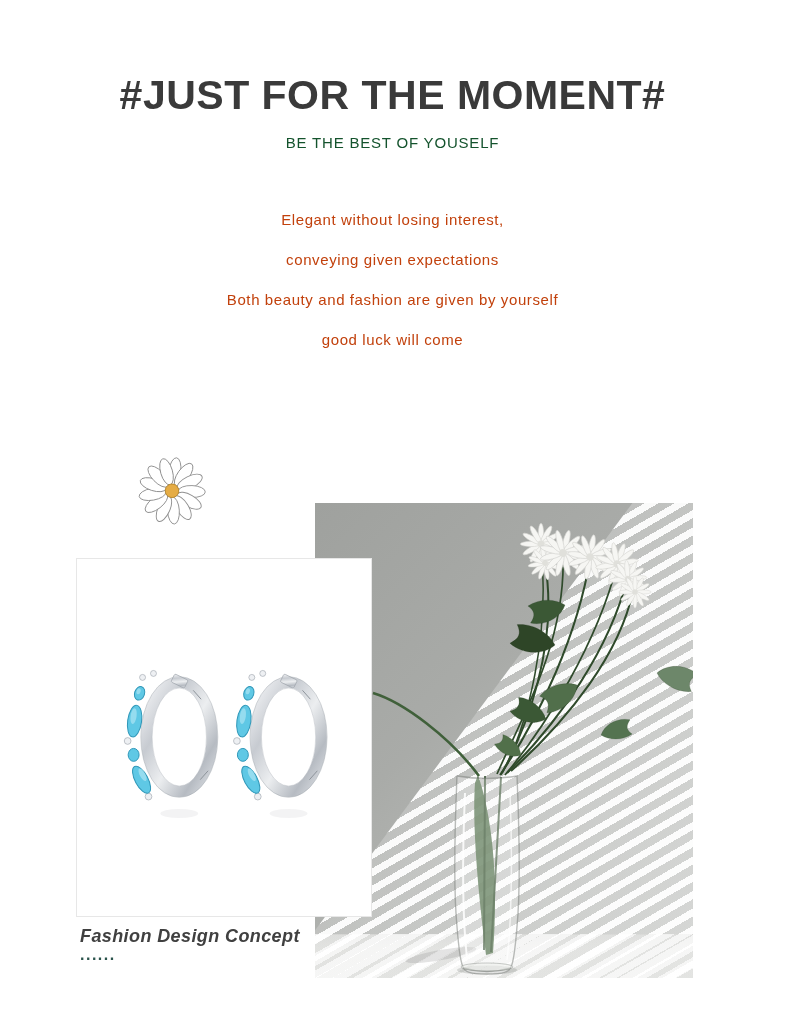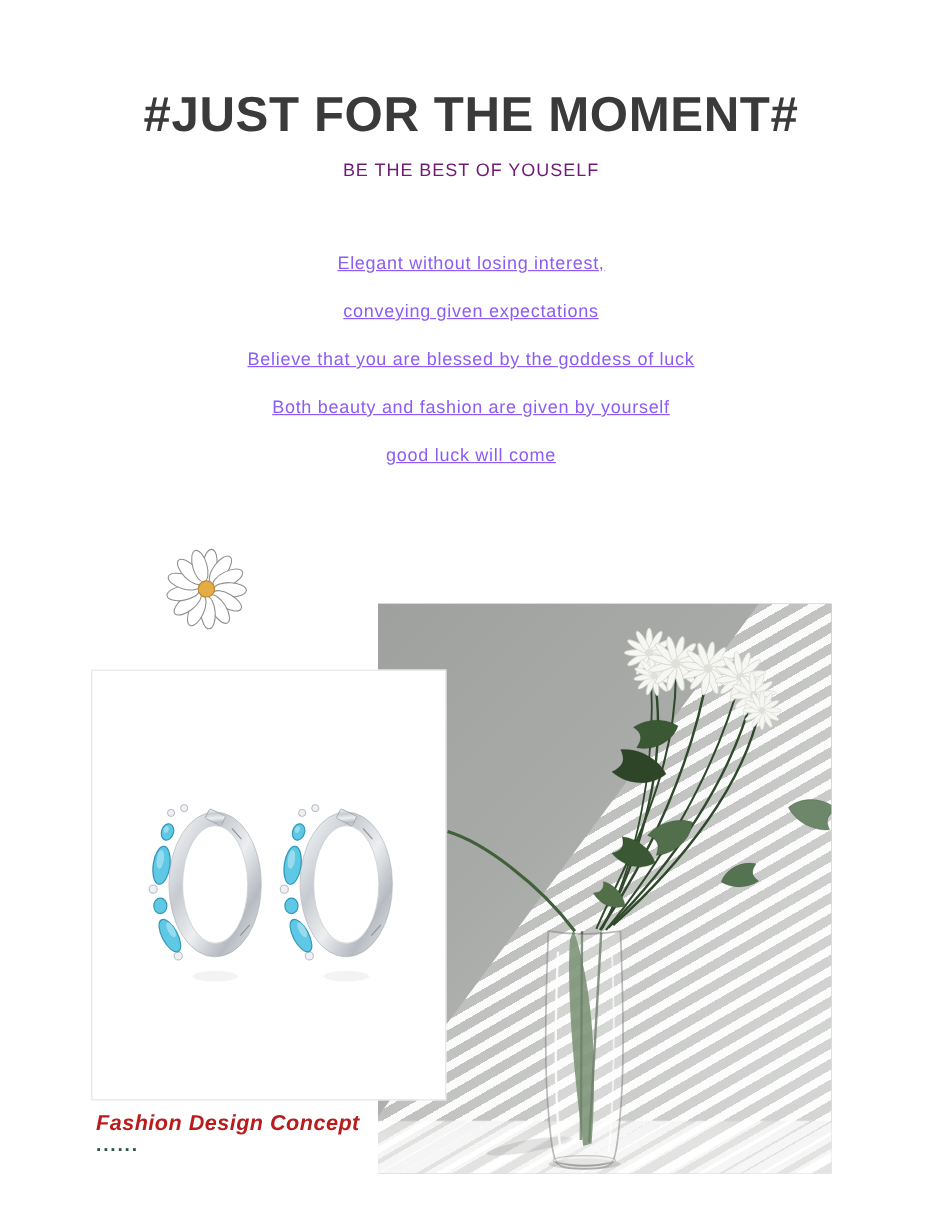"BE THE BEST OF YOUSELF" .subtitle { color: #701a75 -> #14532d }
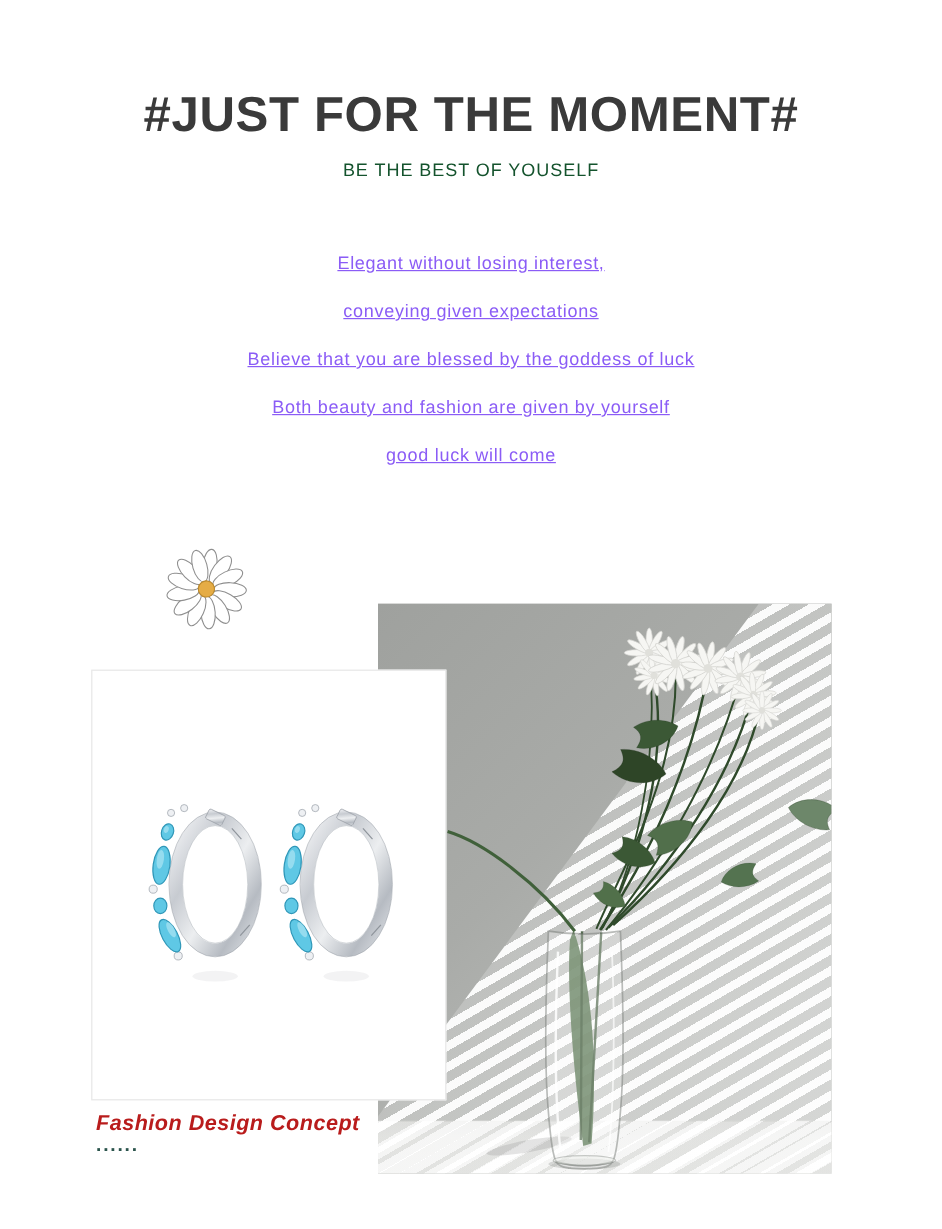"Elegant without losing interest," .tagline p { color: #8b5cf6 -> #c2410c; text-decoration: underline -> none }
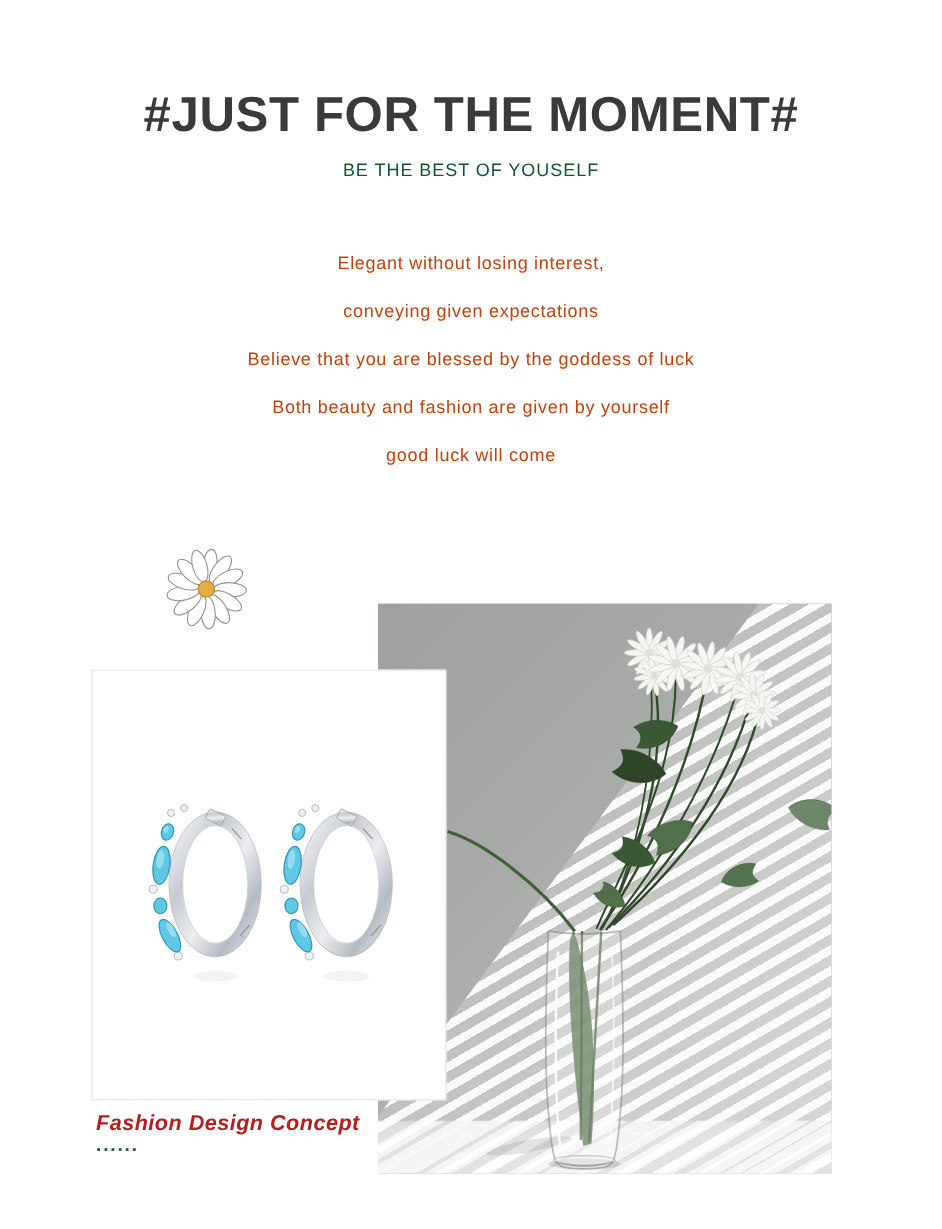"Believe that you are blessed" p { html: <p>Believe that you are blessed by the goddess of luck</p> -> none }
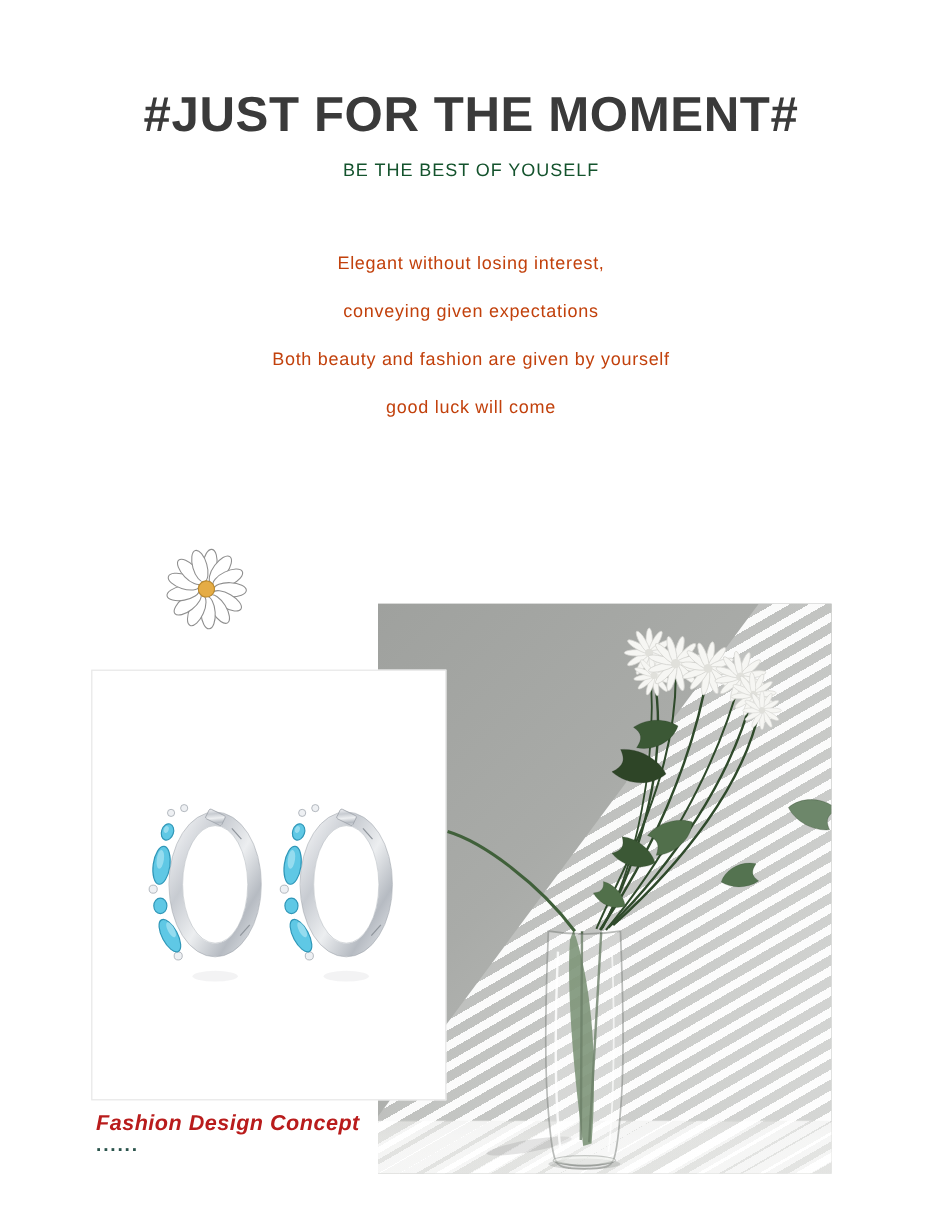"Fashion Design Concept" .concept-label { color: #b91c1c -> #404040 }
